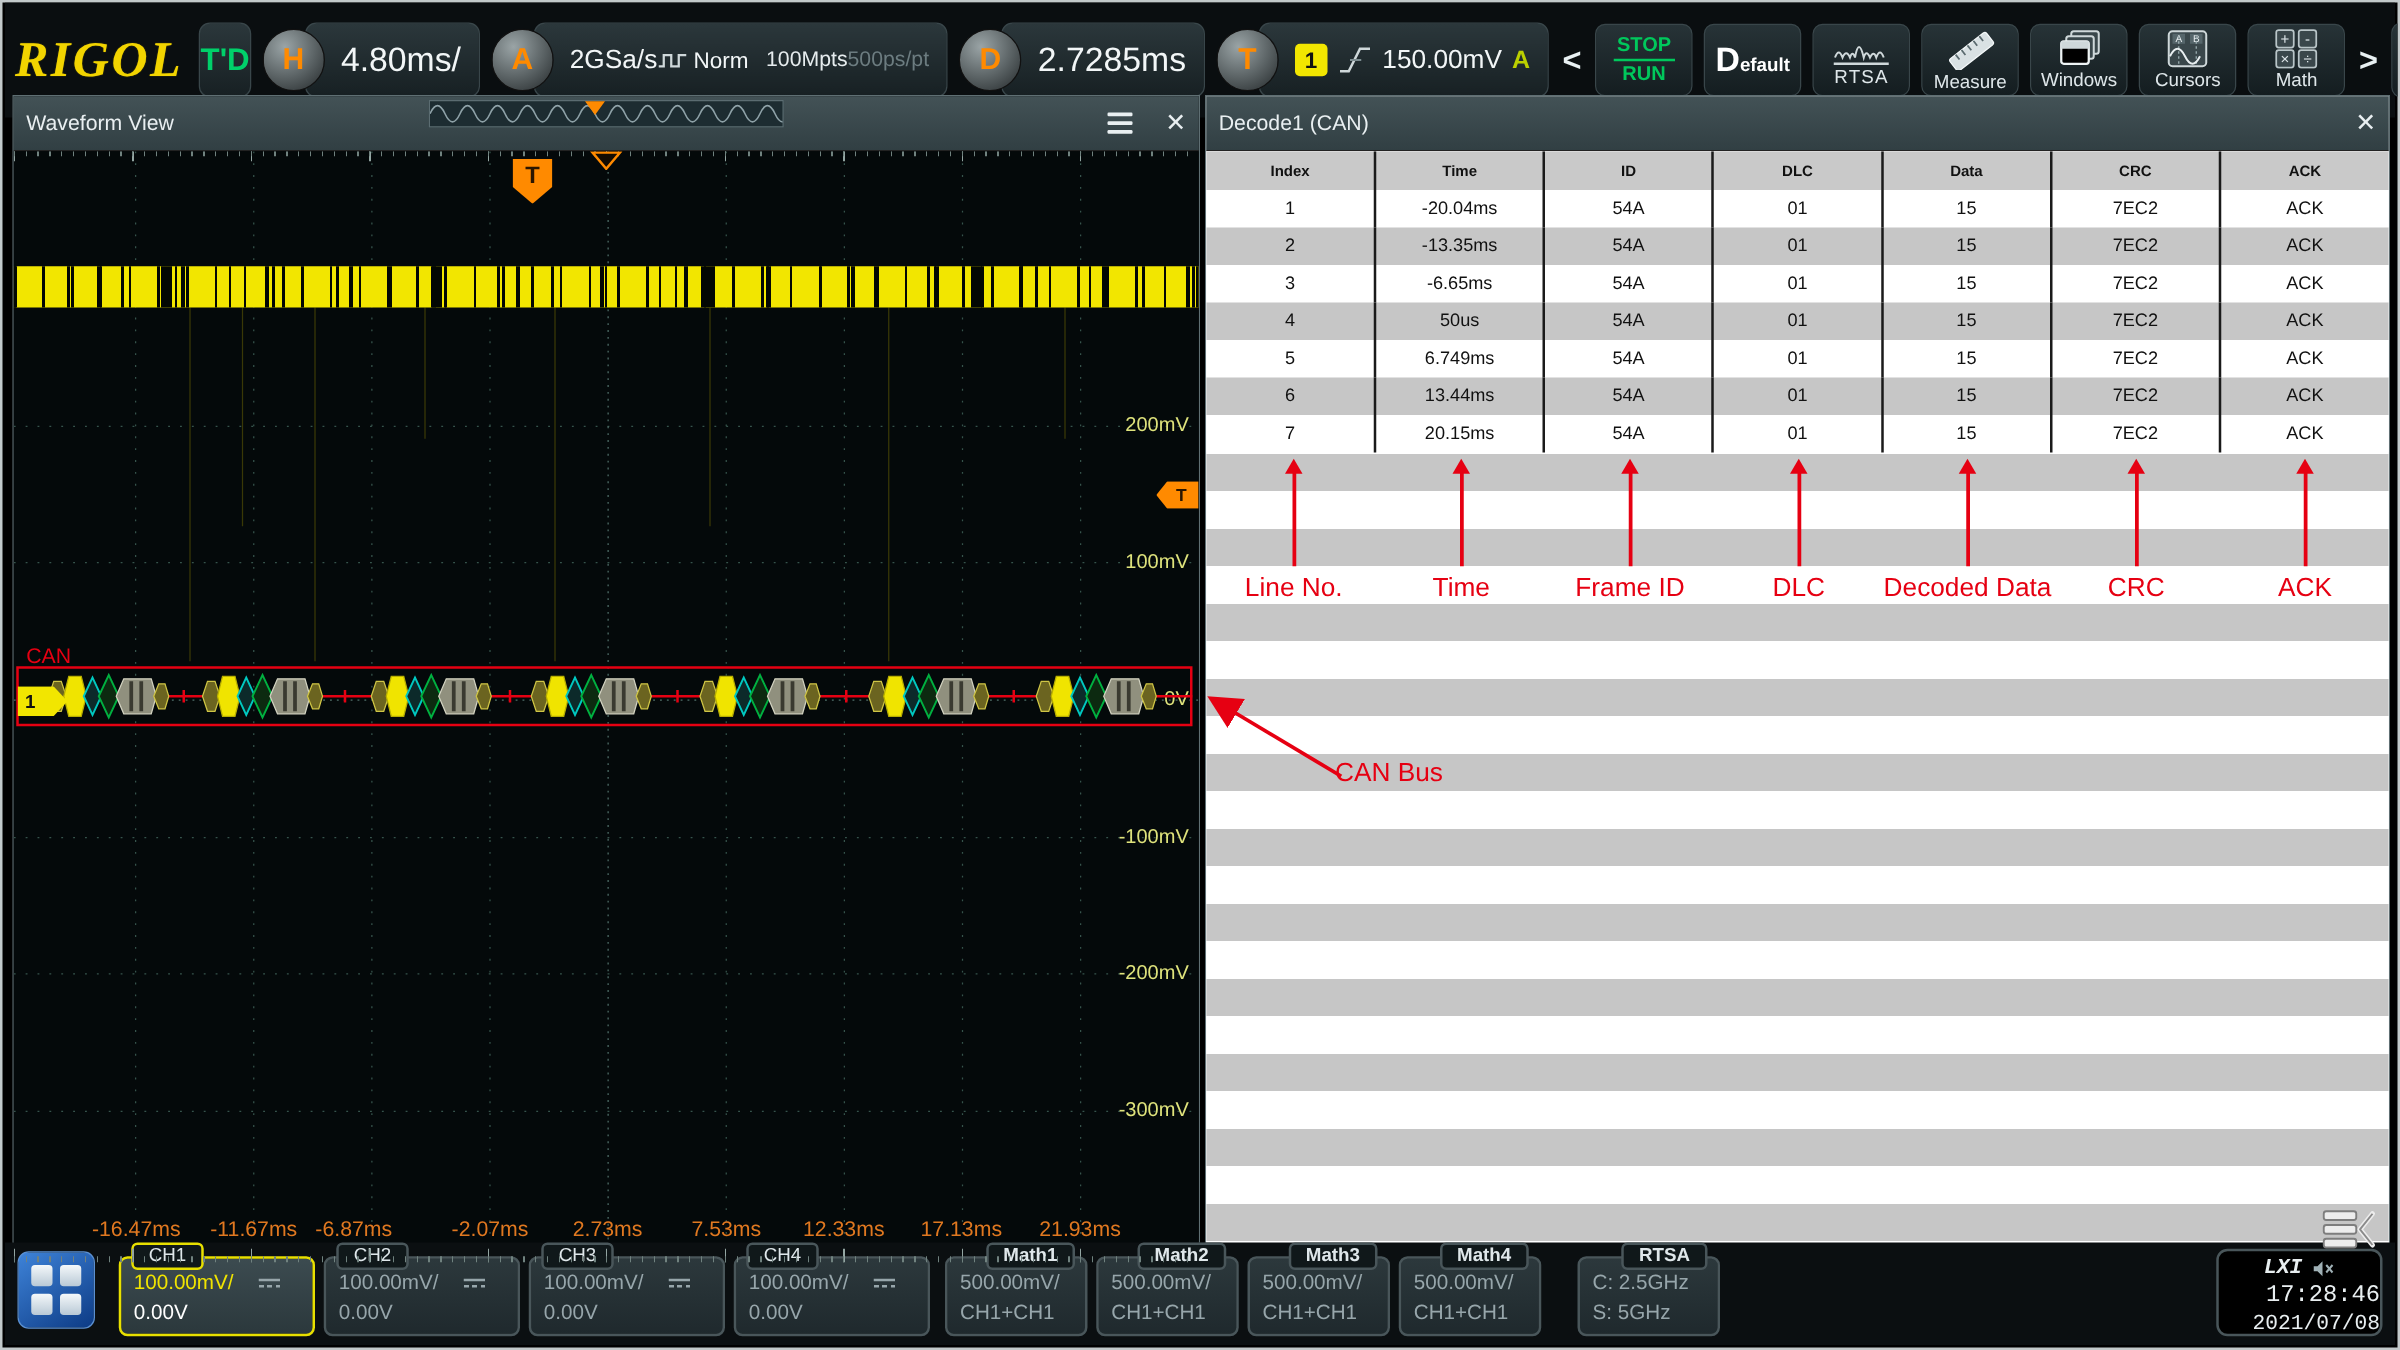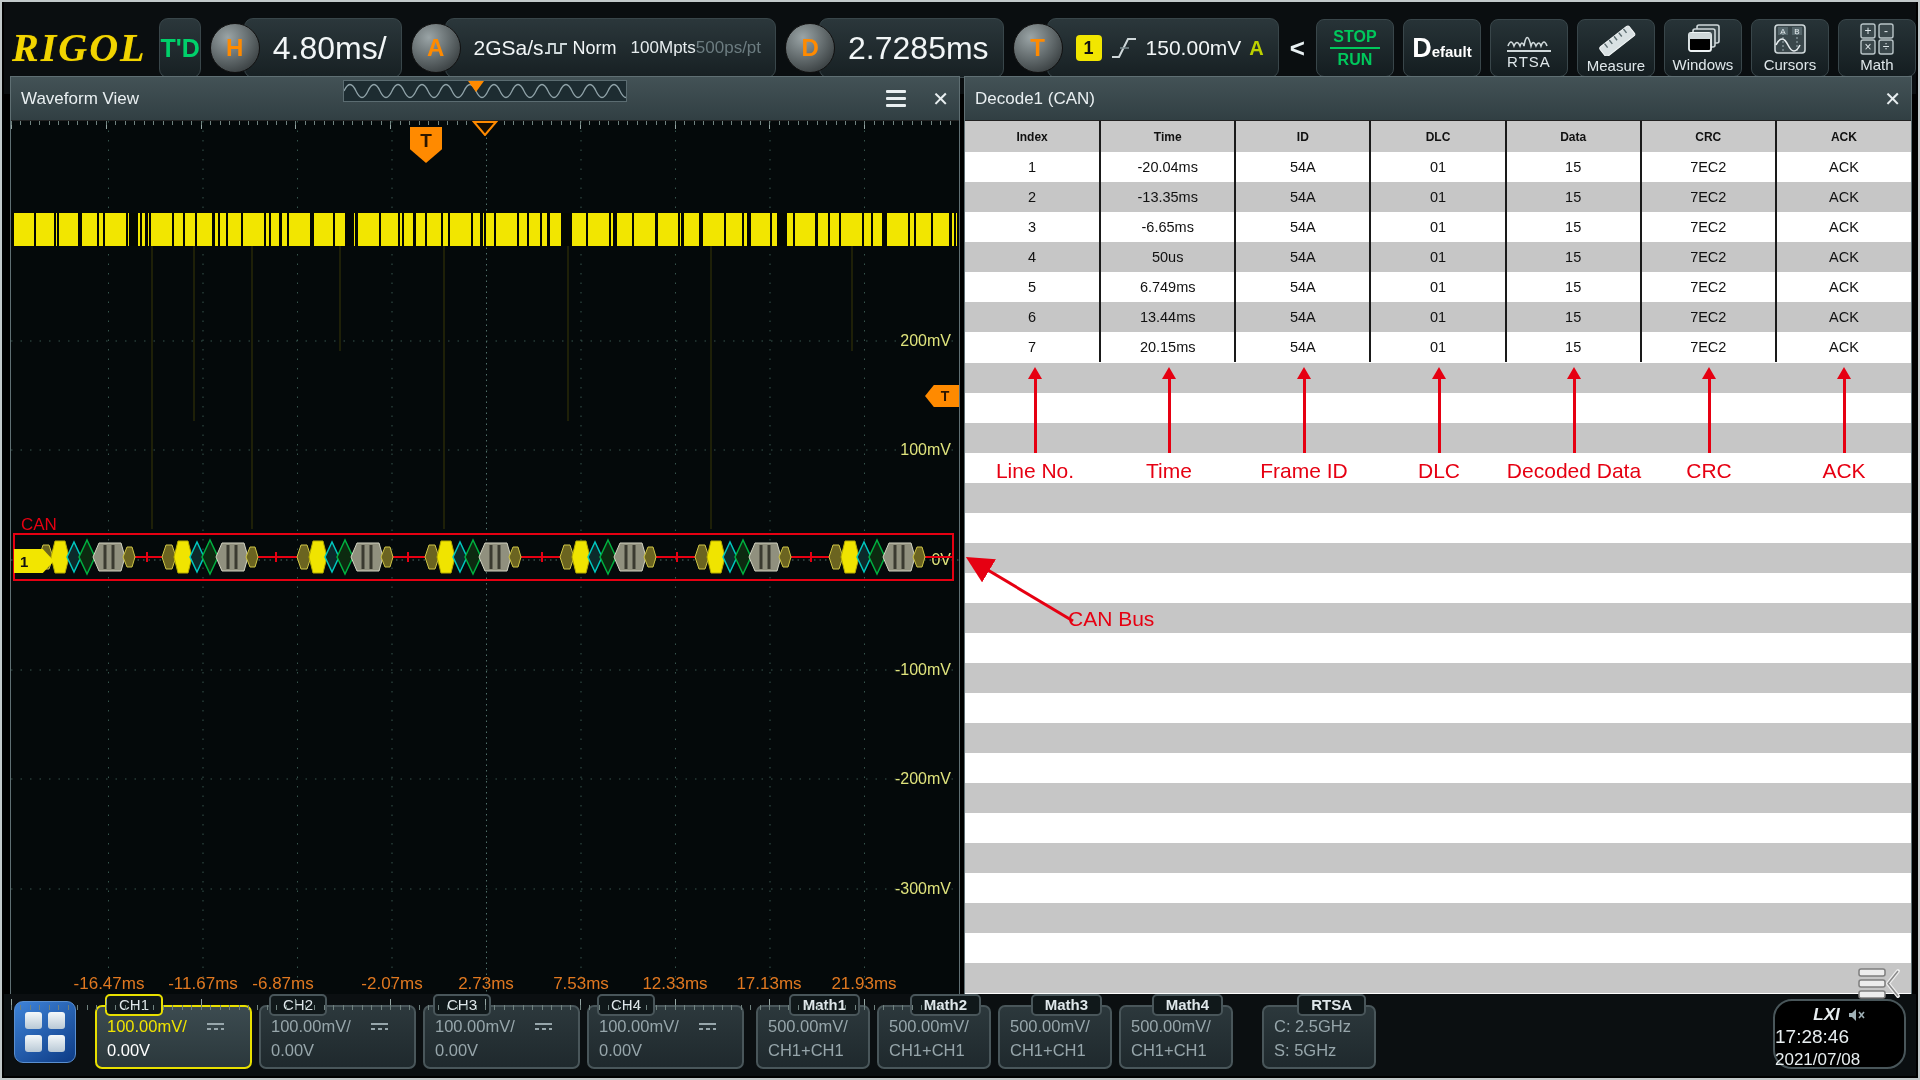"4.80ms/" .big-val { font-size: 32px -> 27px }
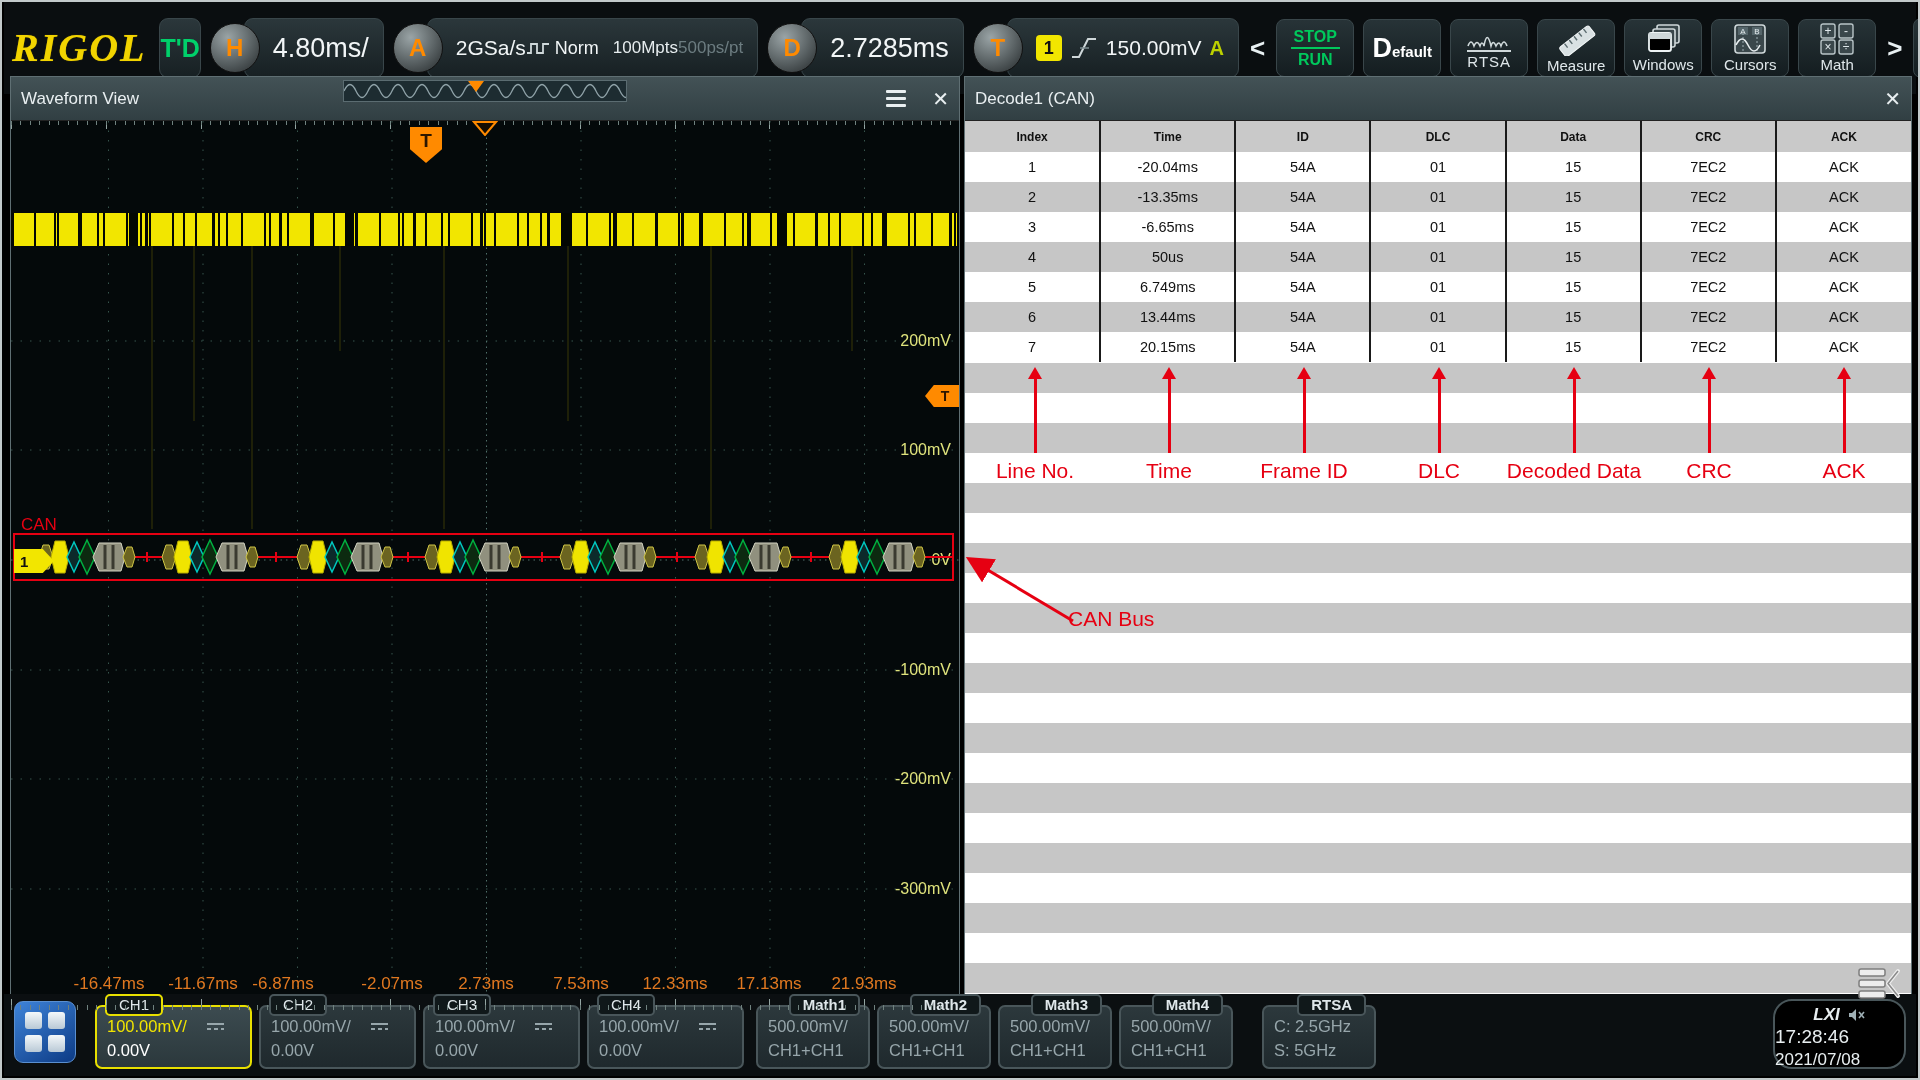"LXI" .clock-card { border-radius: 19px -> 9px; font-family: none -> Liberation Mono, monospace; text-align: left -> right }
